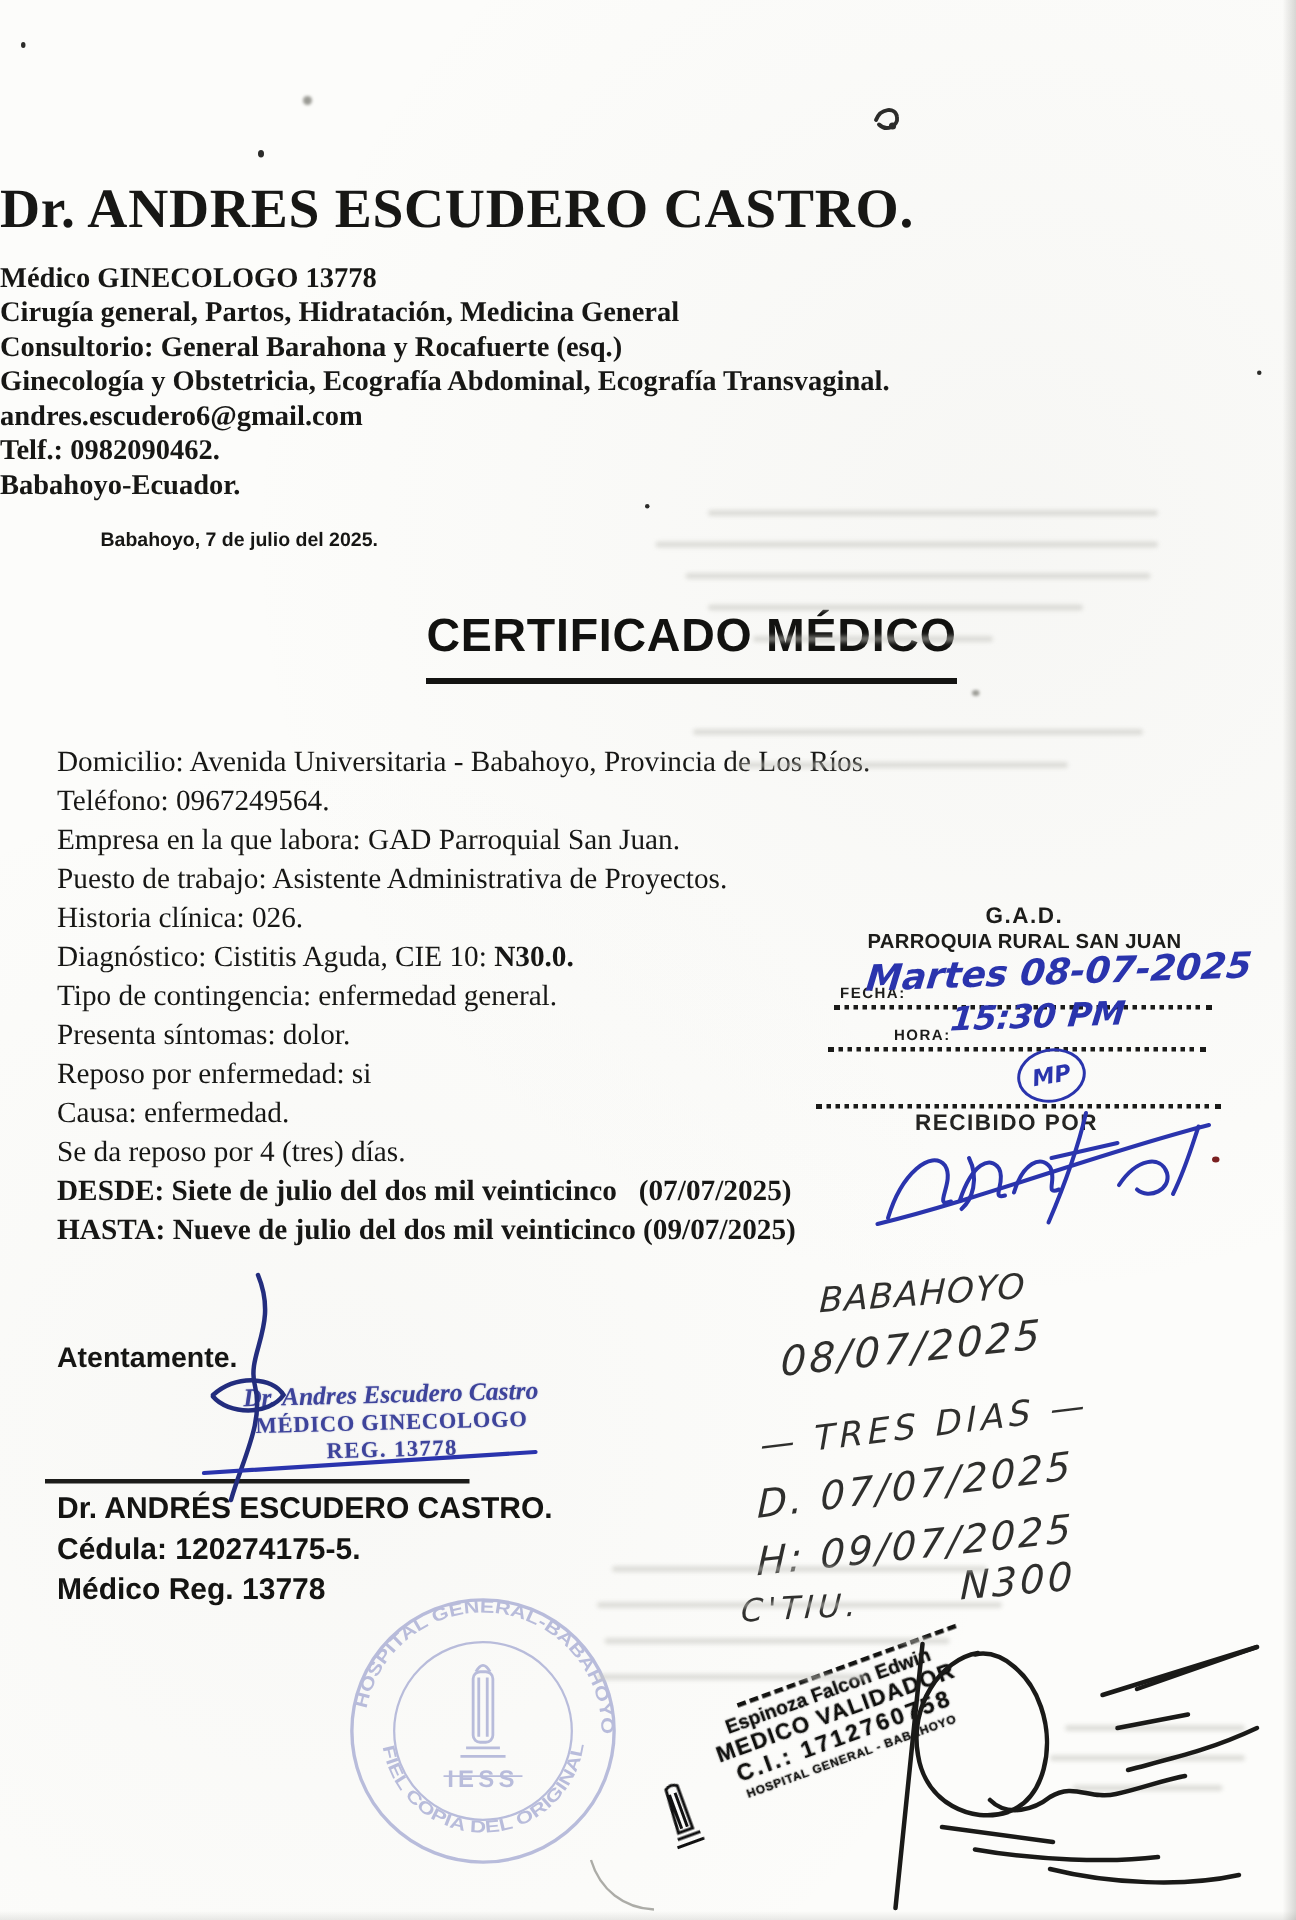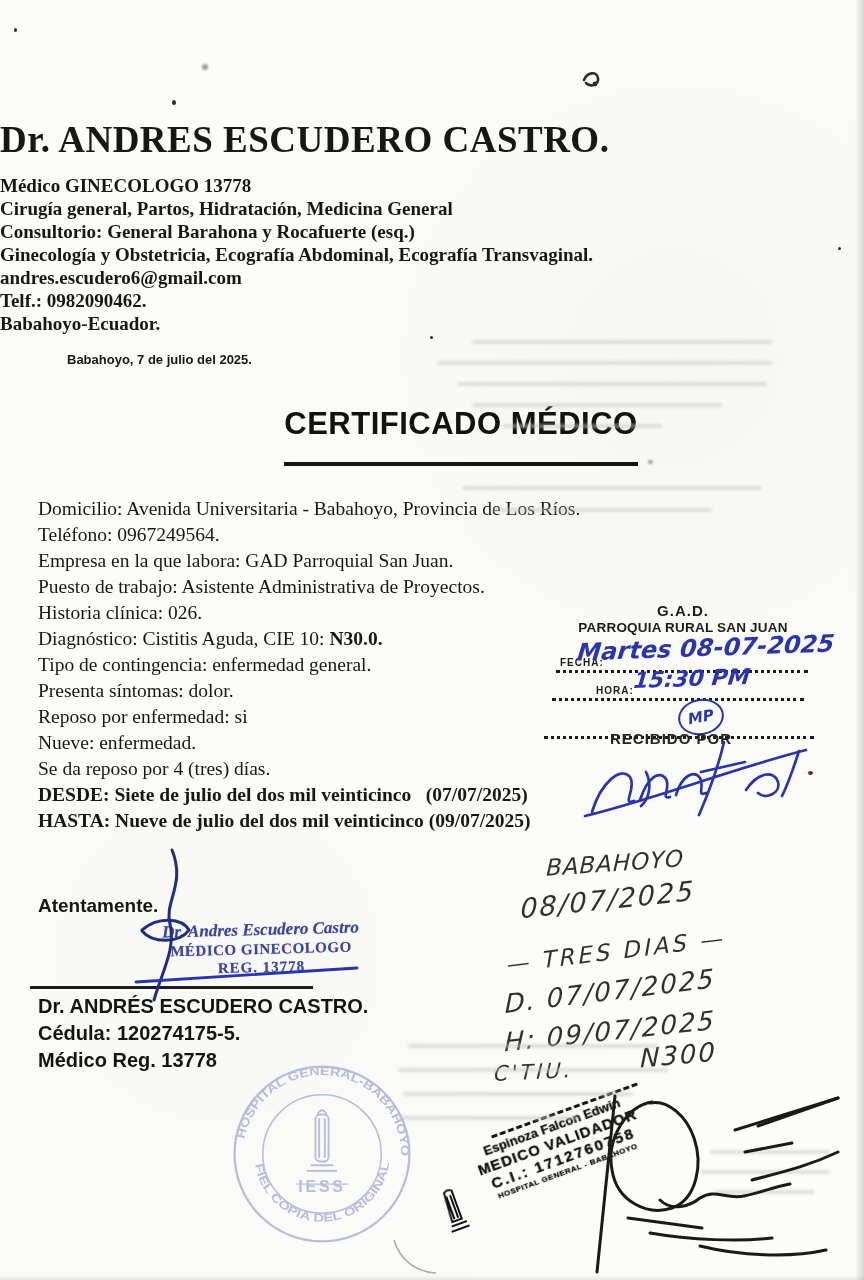"CERTIFICADO MÉDICO" .cert-title { padding-bottom: 20px -> 10px }
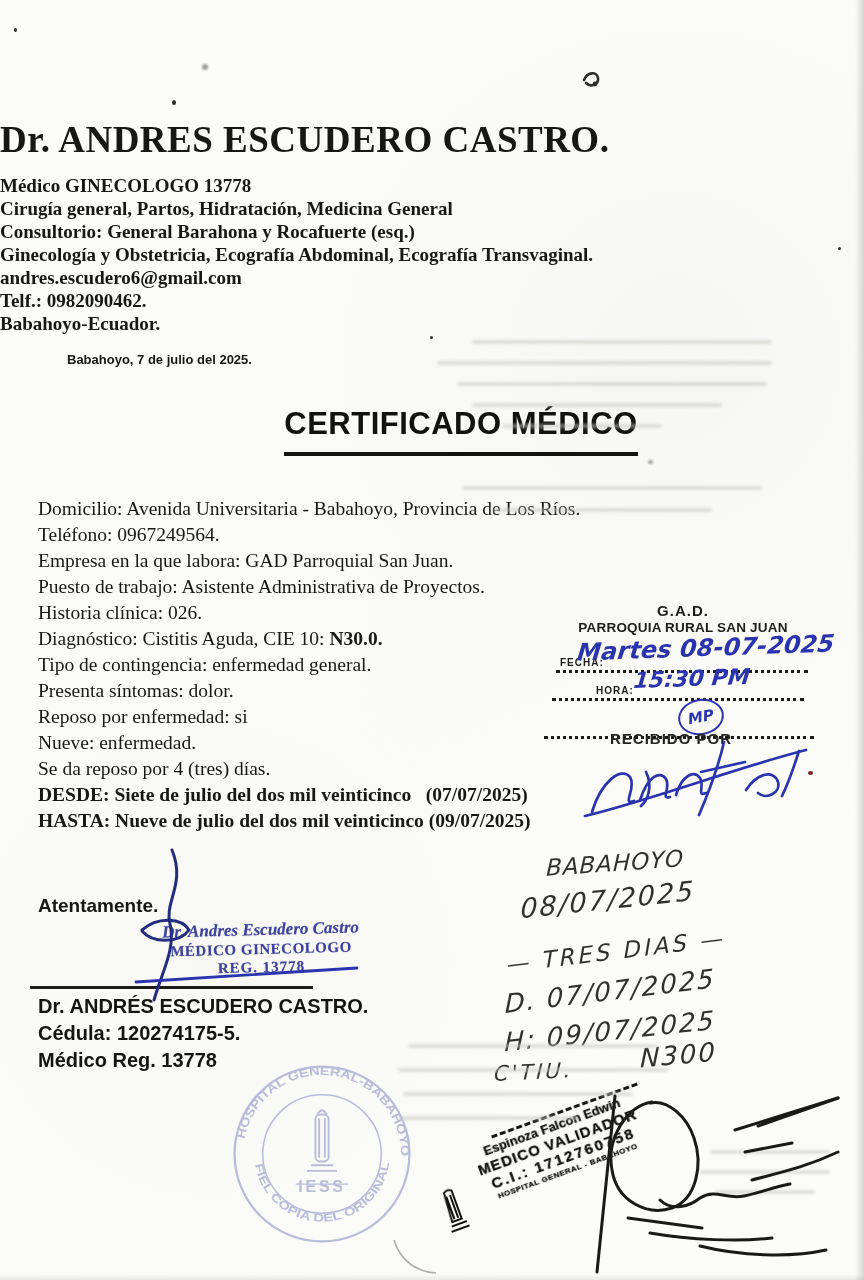"Nueve: enfermedad." p { text: Nueve -> Causa }
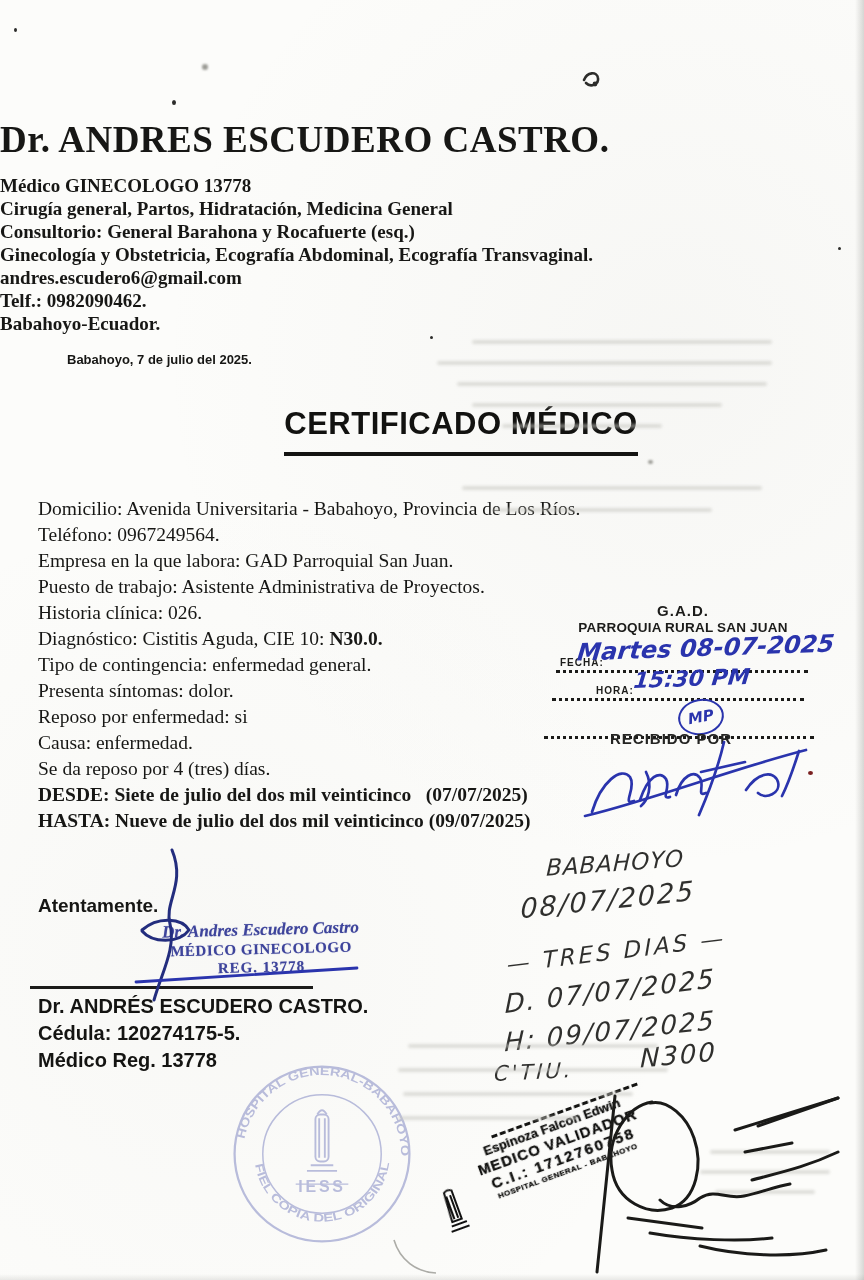"RECIBIDO POR" .gad-recibido { top: 128px -> 138px }
